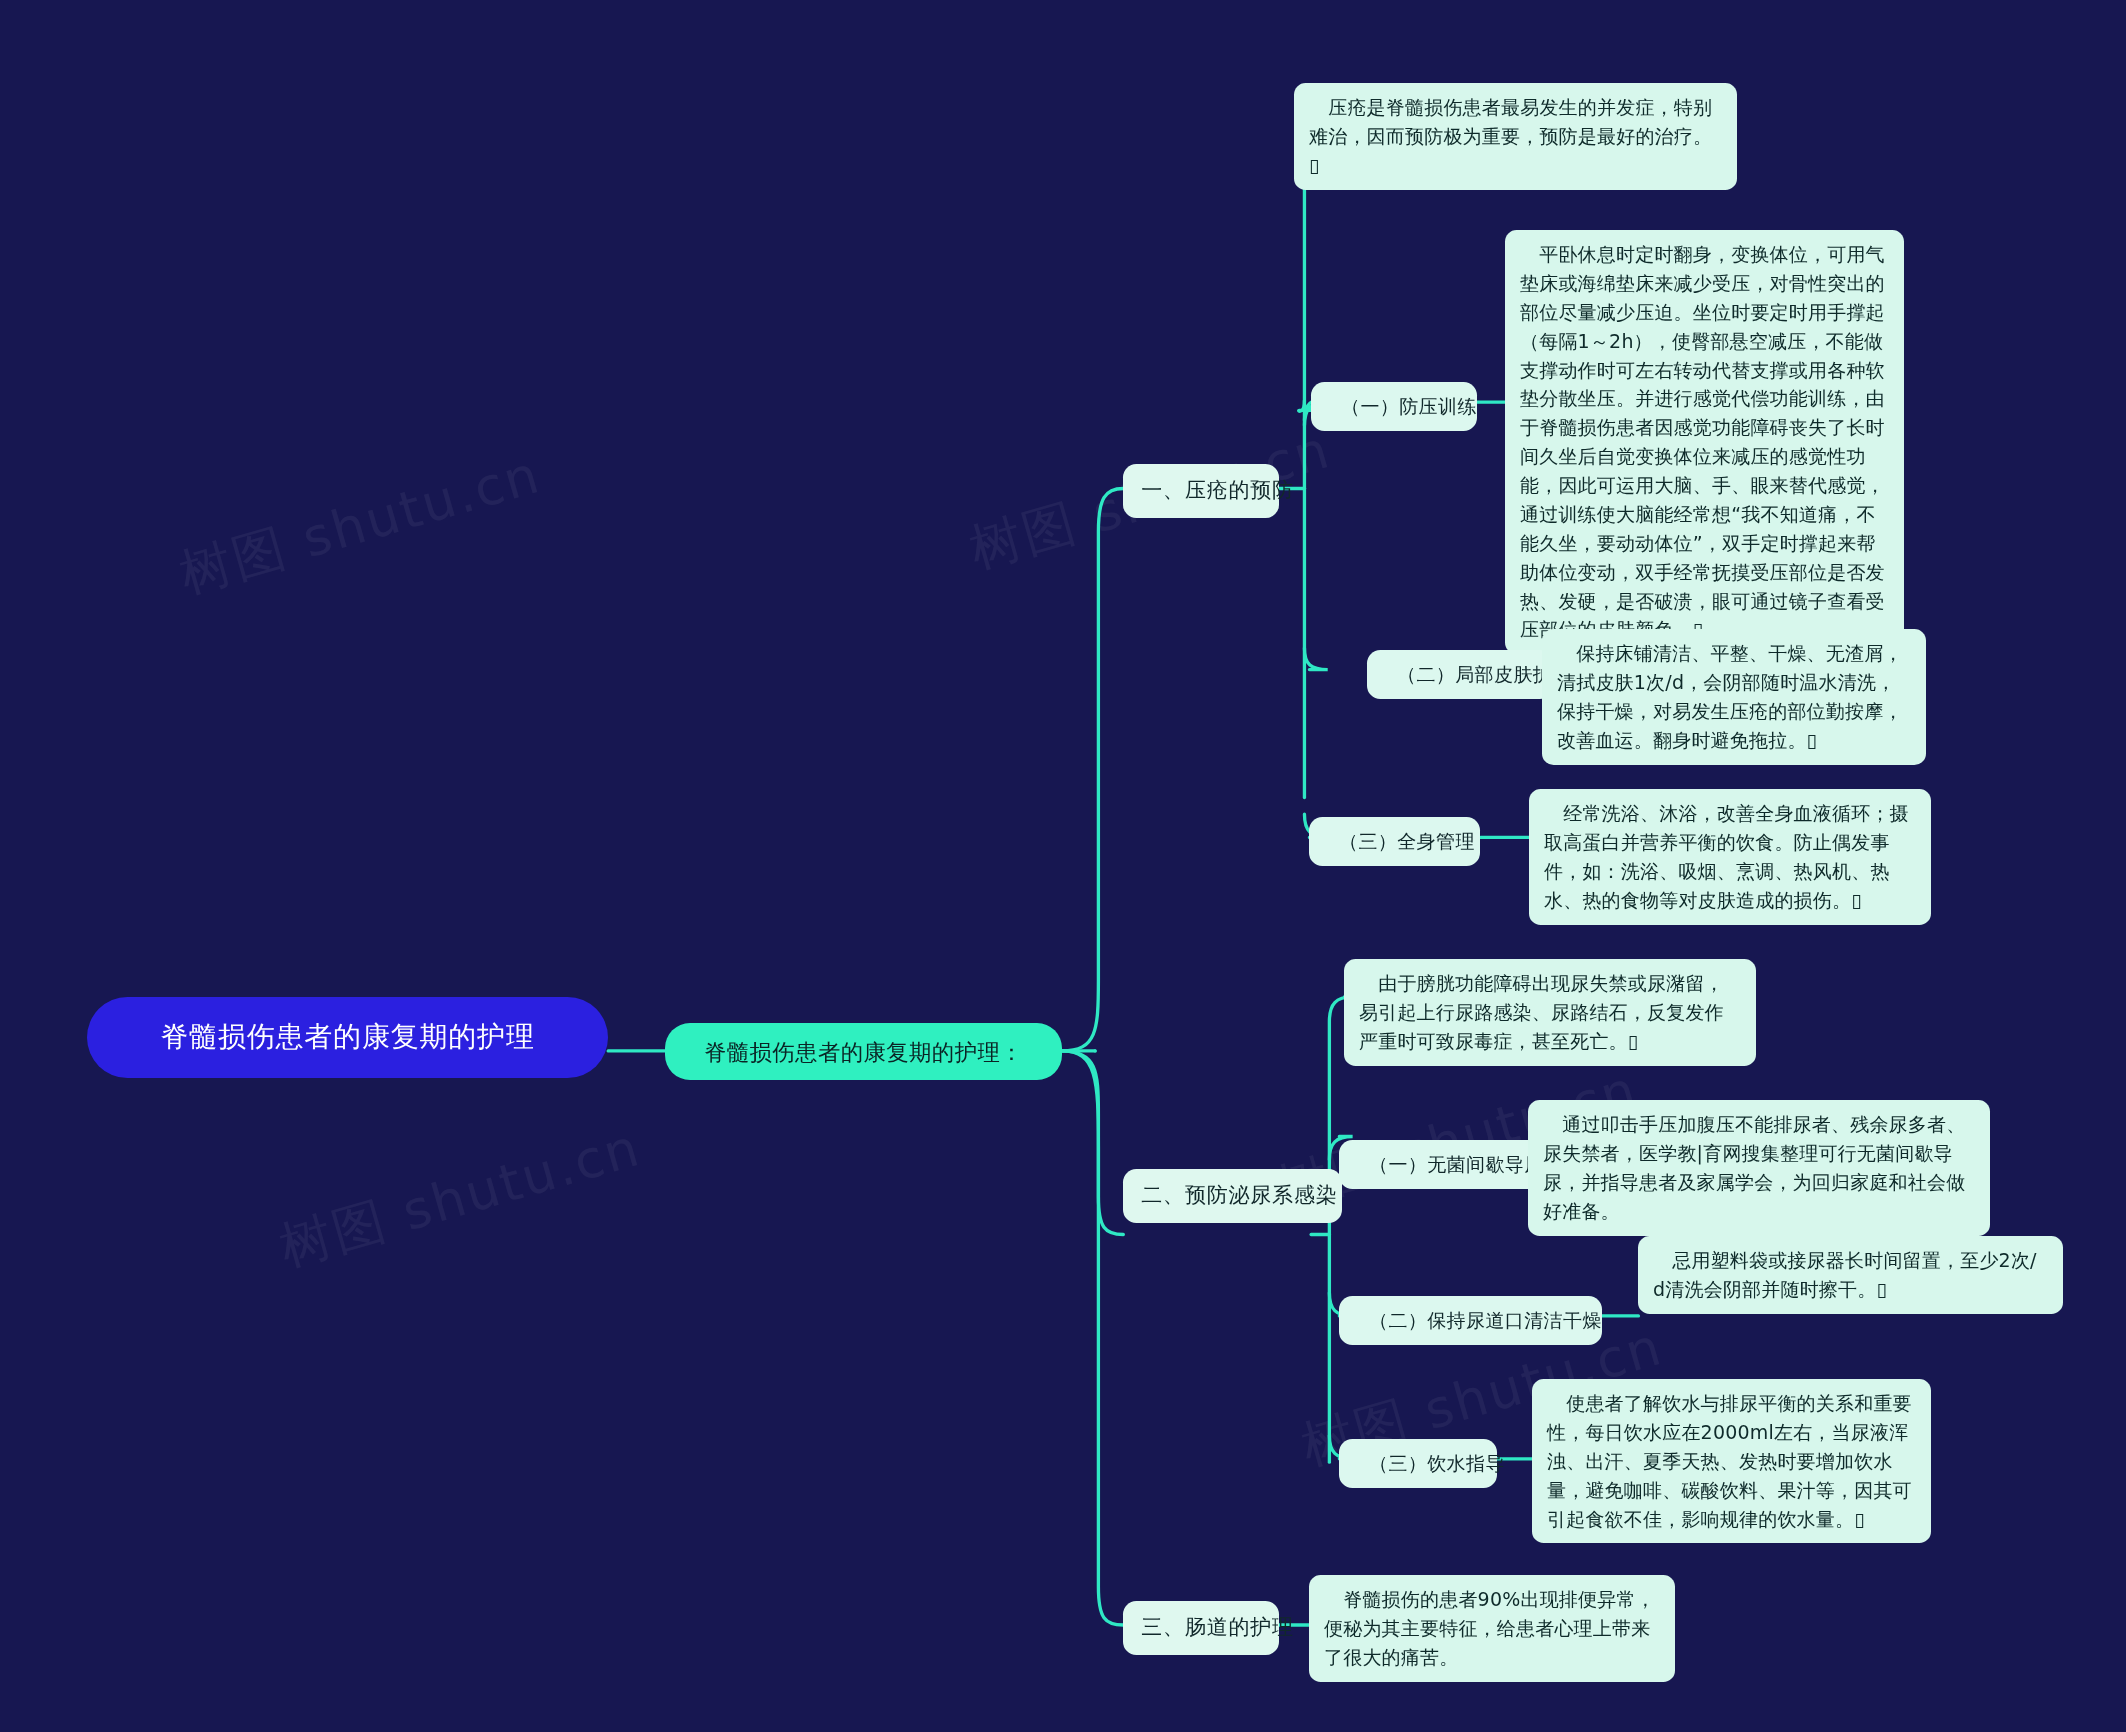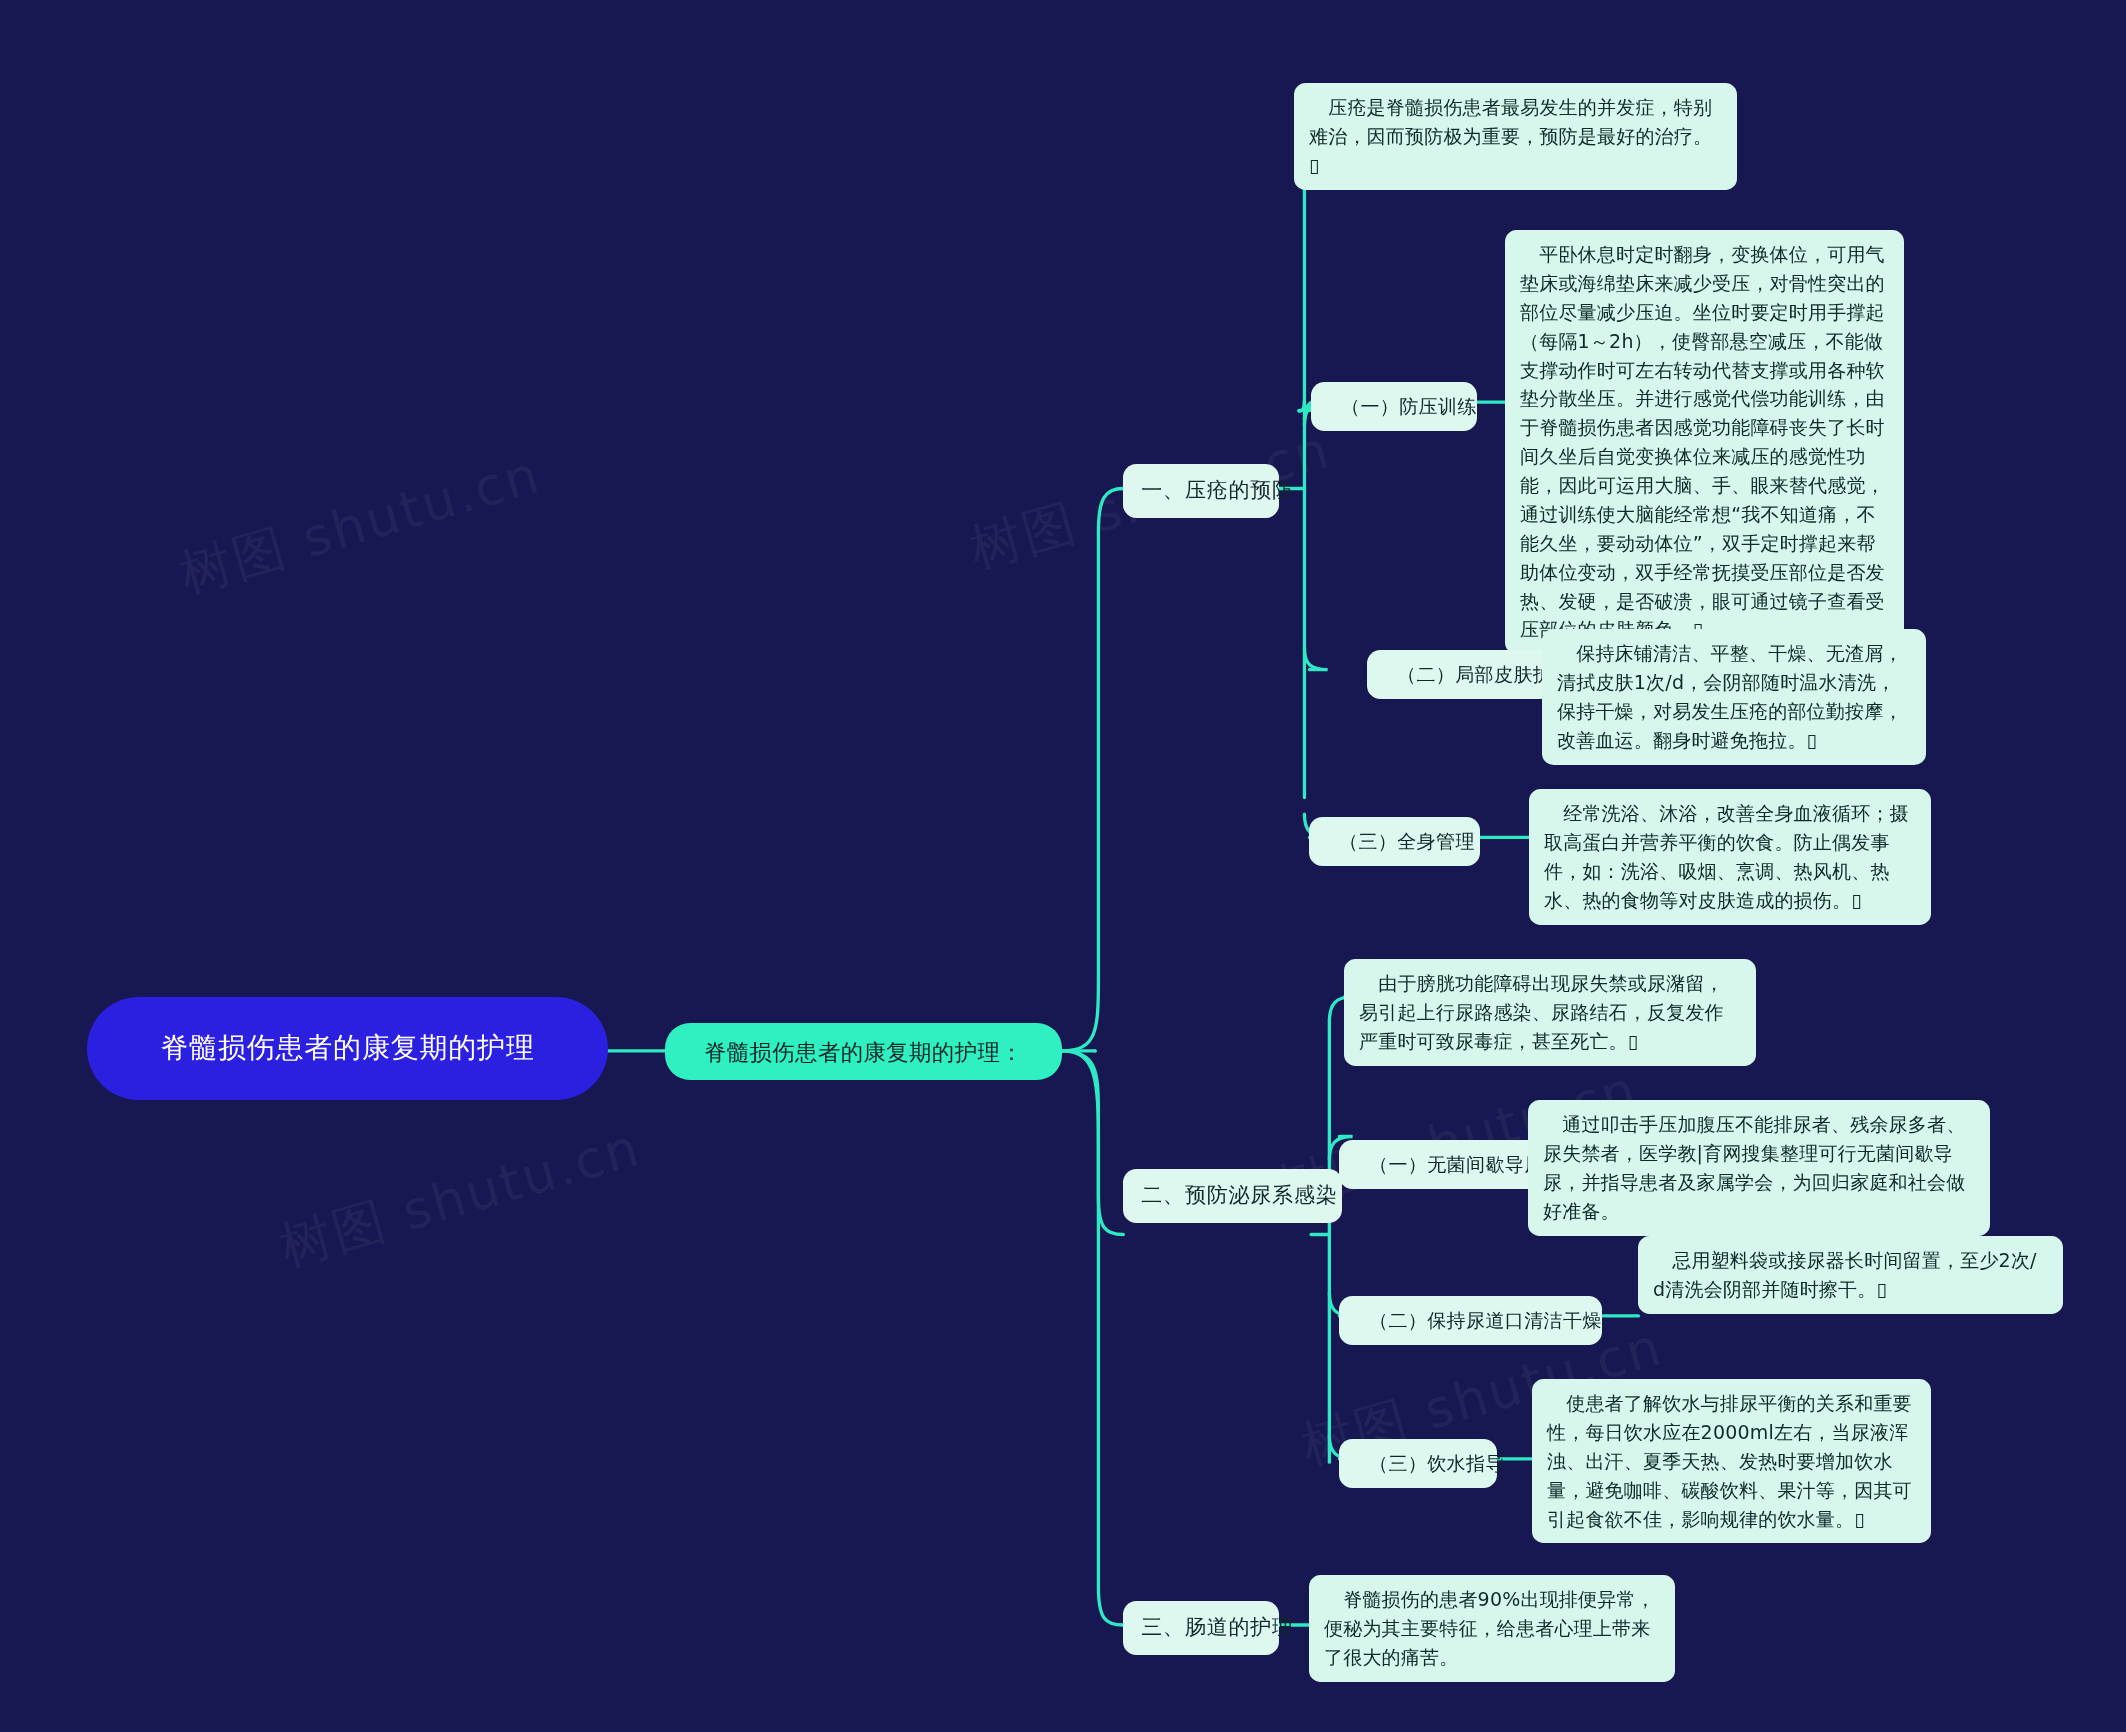"脊髓损伤患者的康复期的护理" .root { padding: 31px 25px -> 20px 25px }
